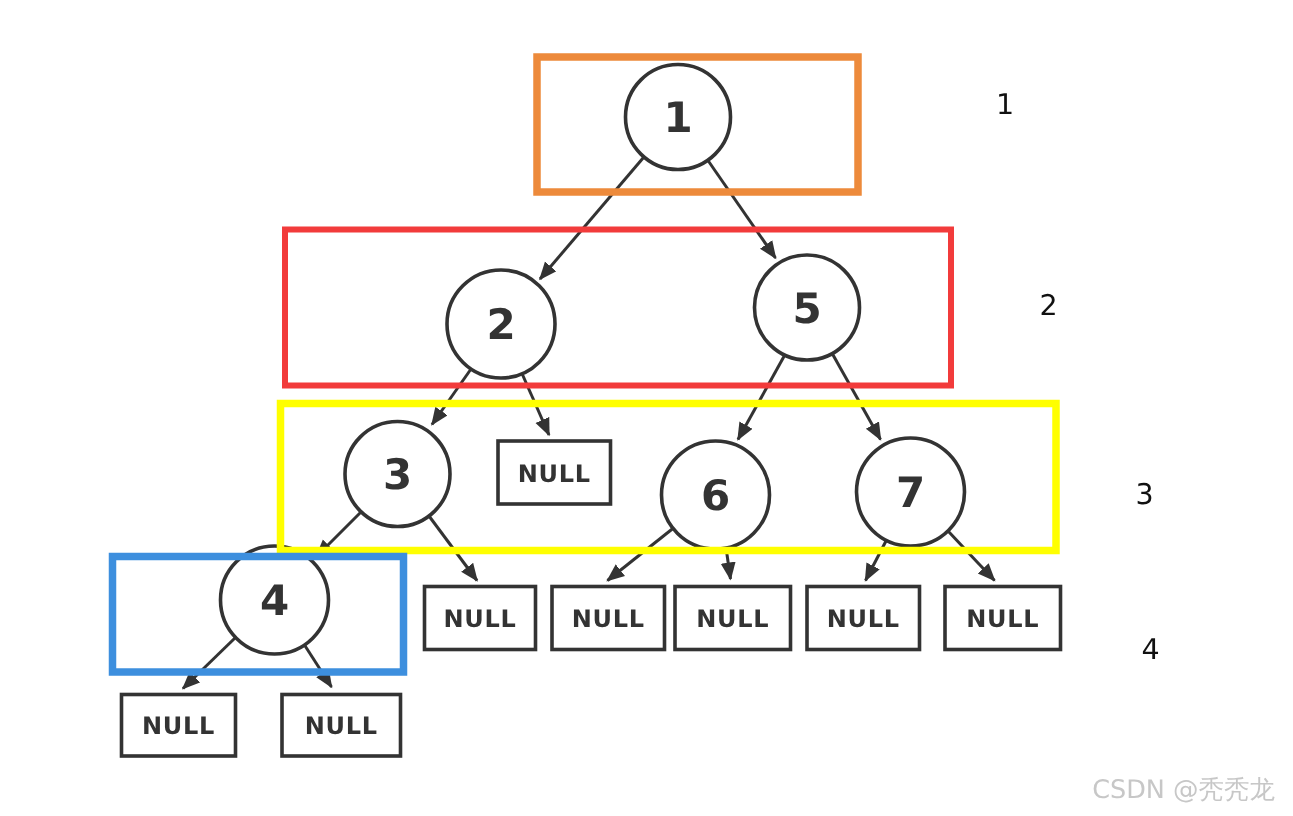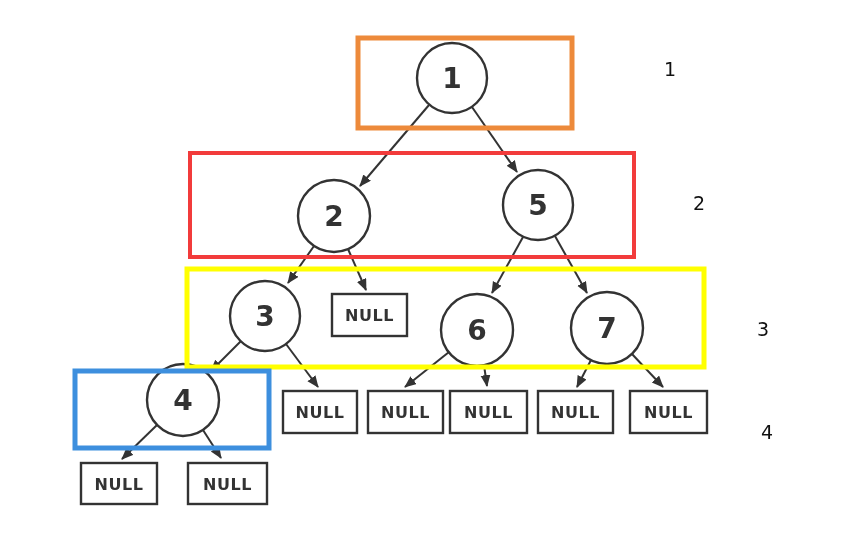"CSDN @秃秃龙" div.watermark { html: none -> <div>CSDN @秃秃龙</div> }
